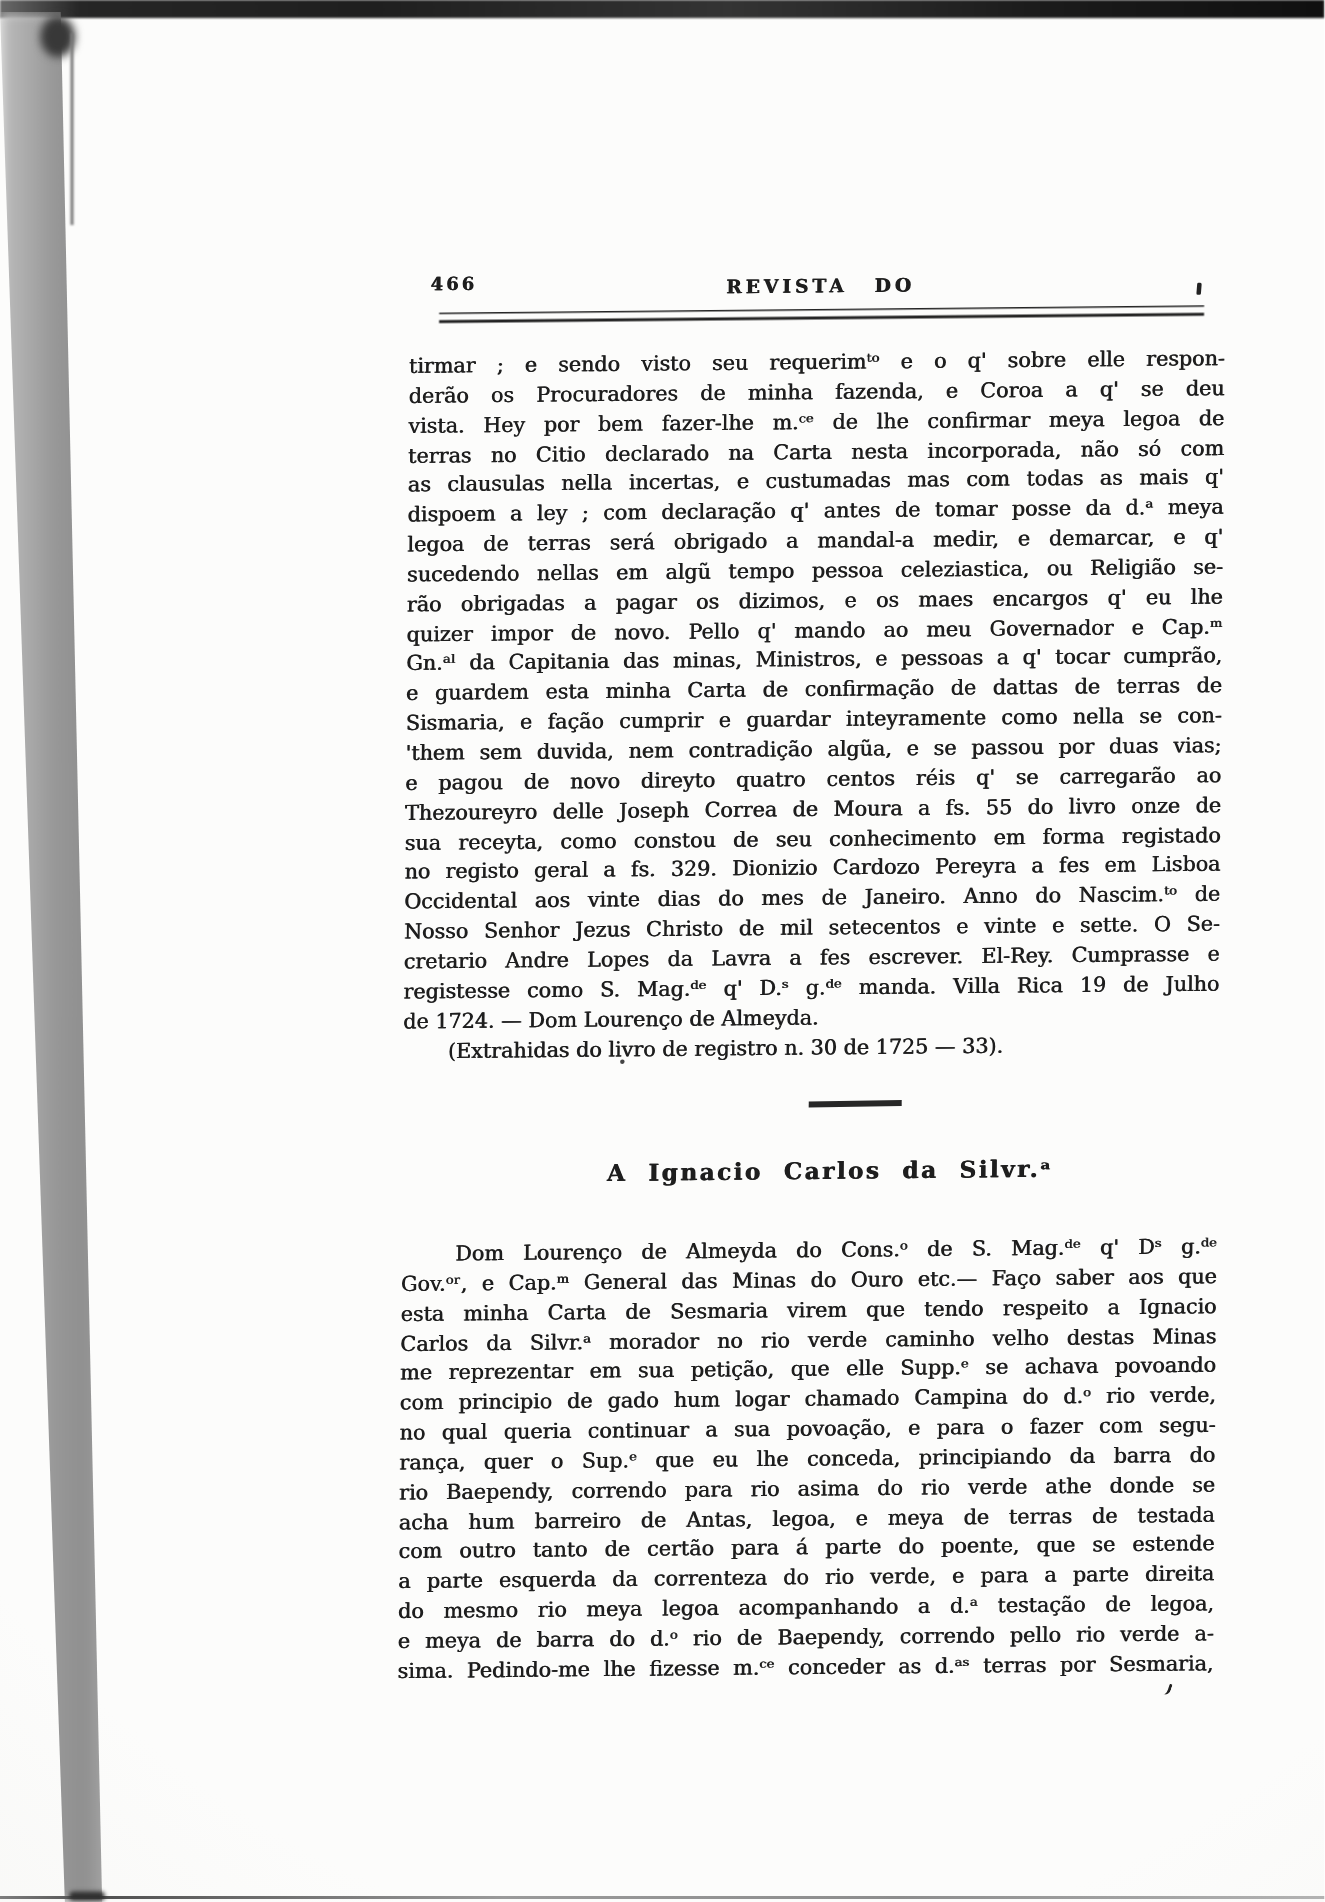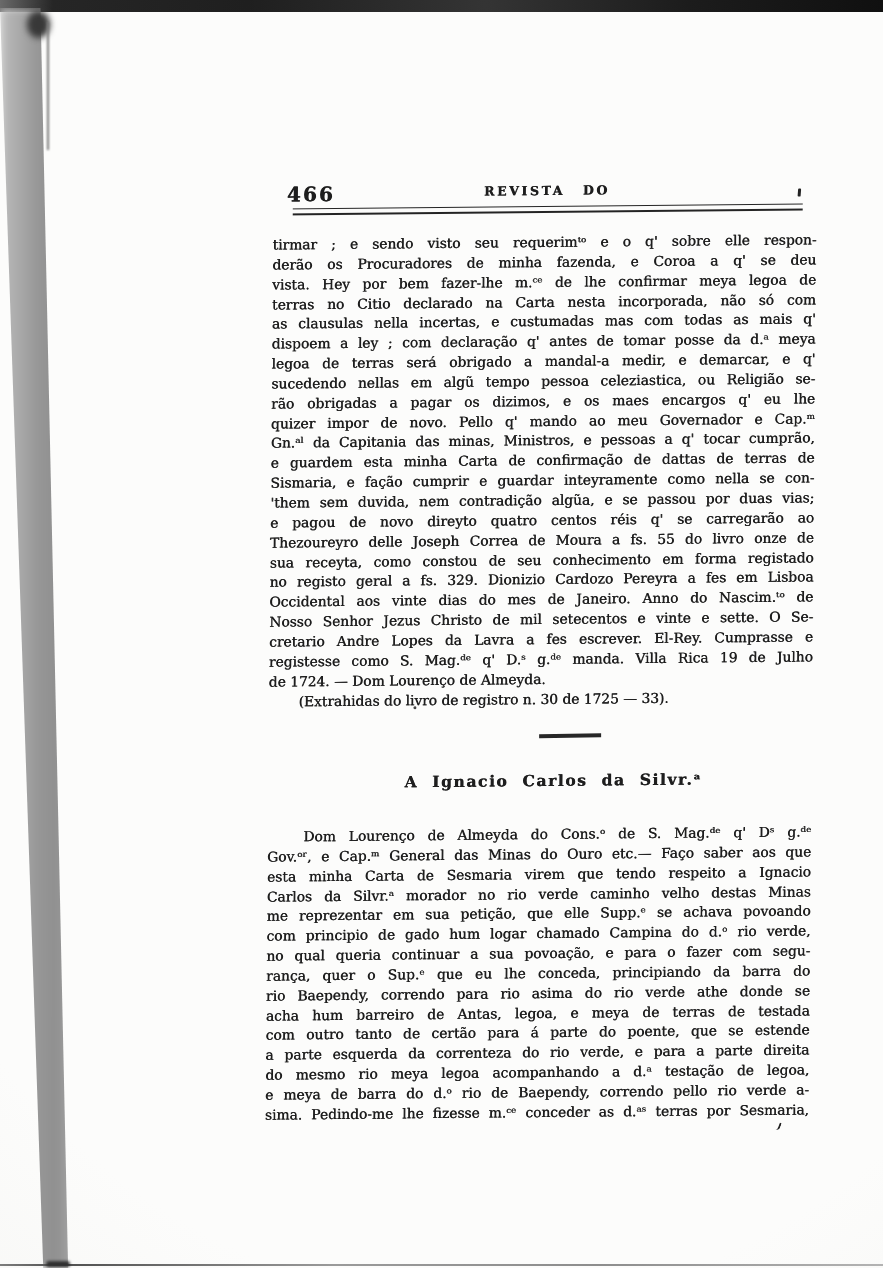"466" .page-number { font-size: 20px -> 12px }
